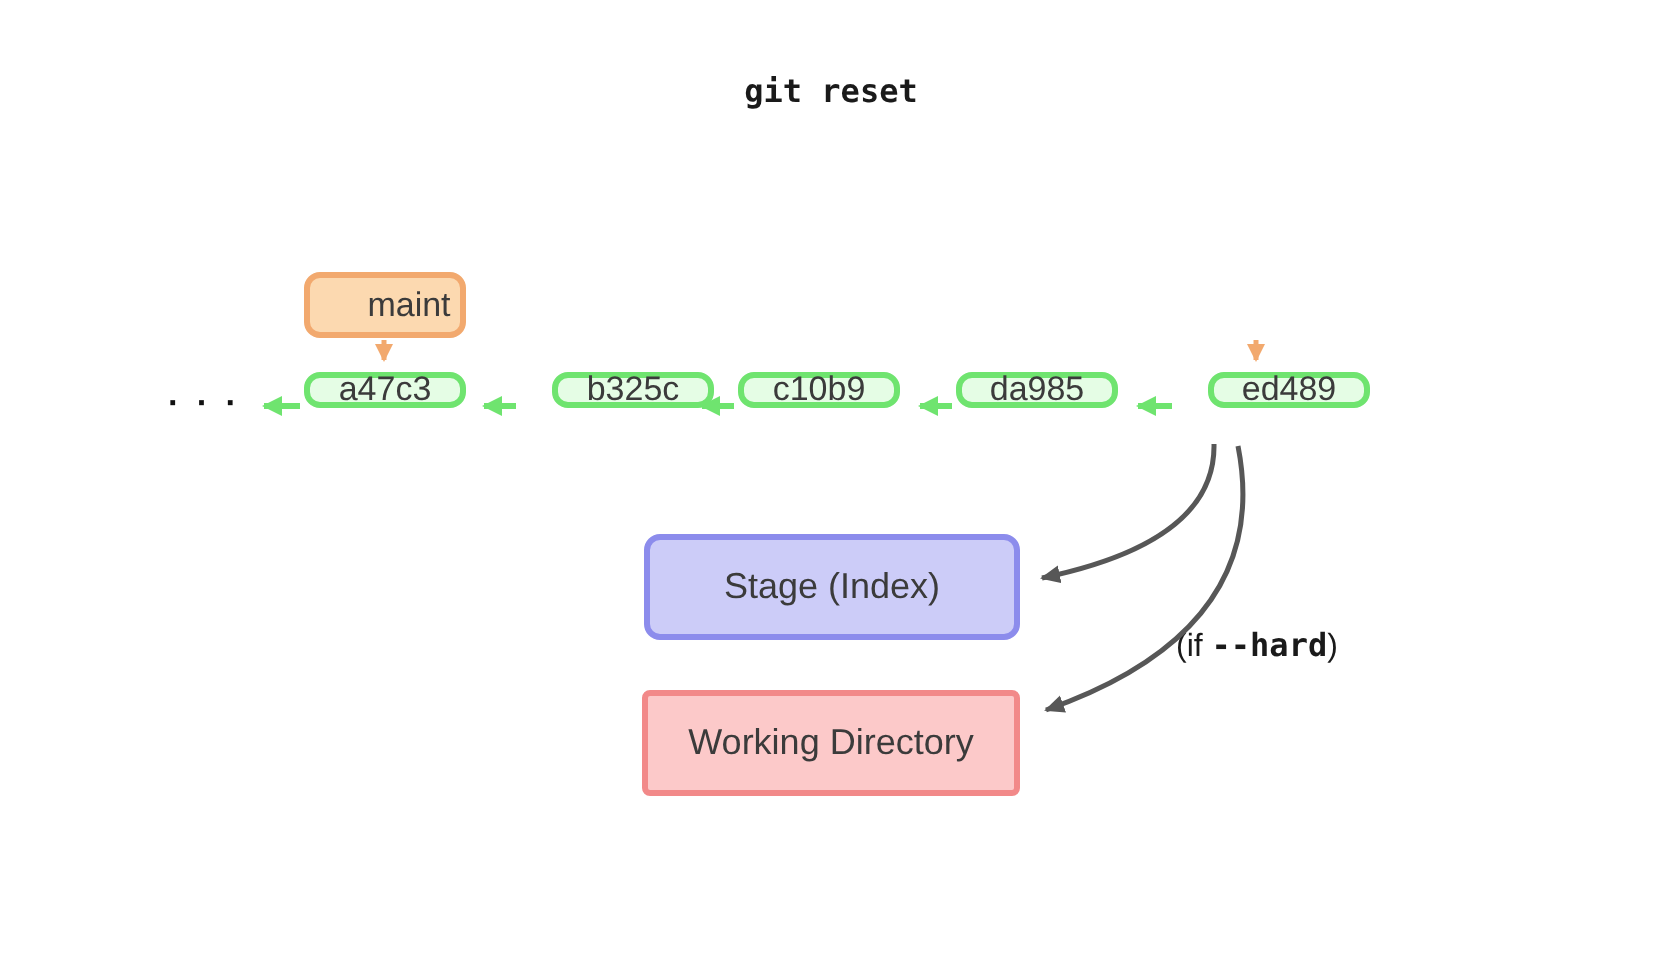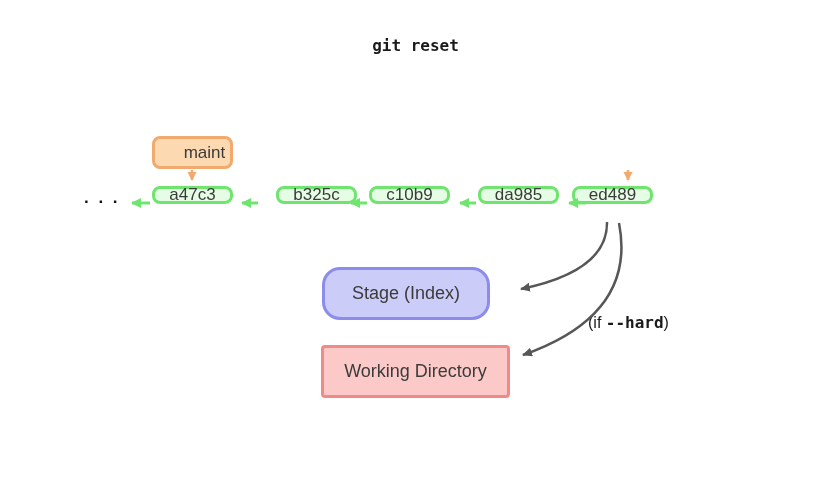"ed489" #commit-ed489 { left: 572px -> 604px }
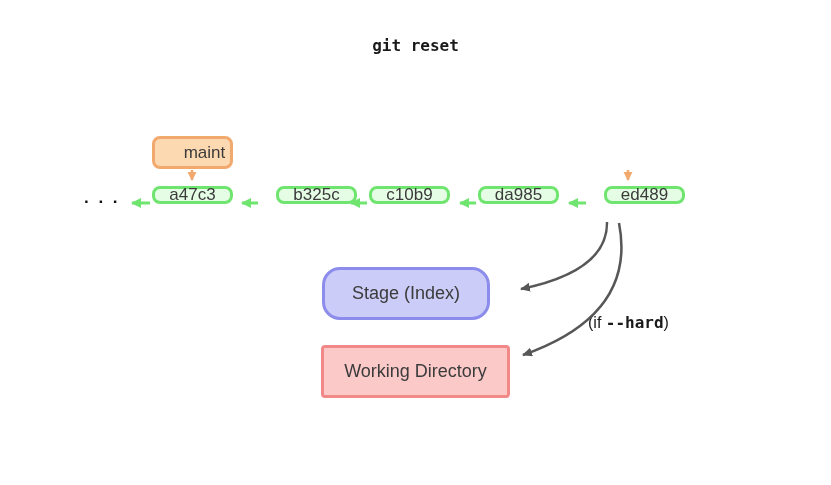"Stage (Index)" #stage-box { border-radius: 18px -> 8px; width: 168px -> 188px }
